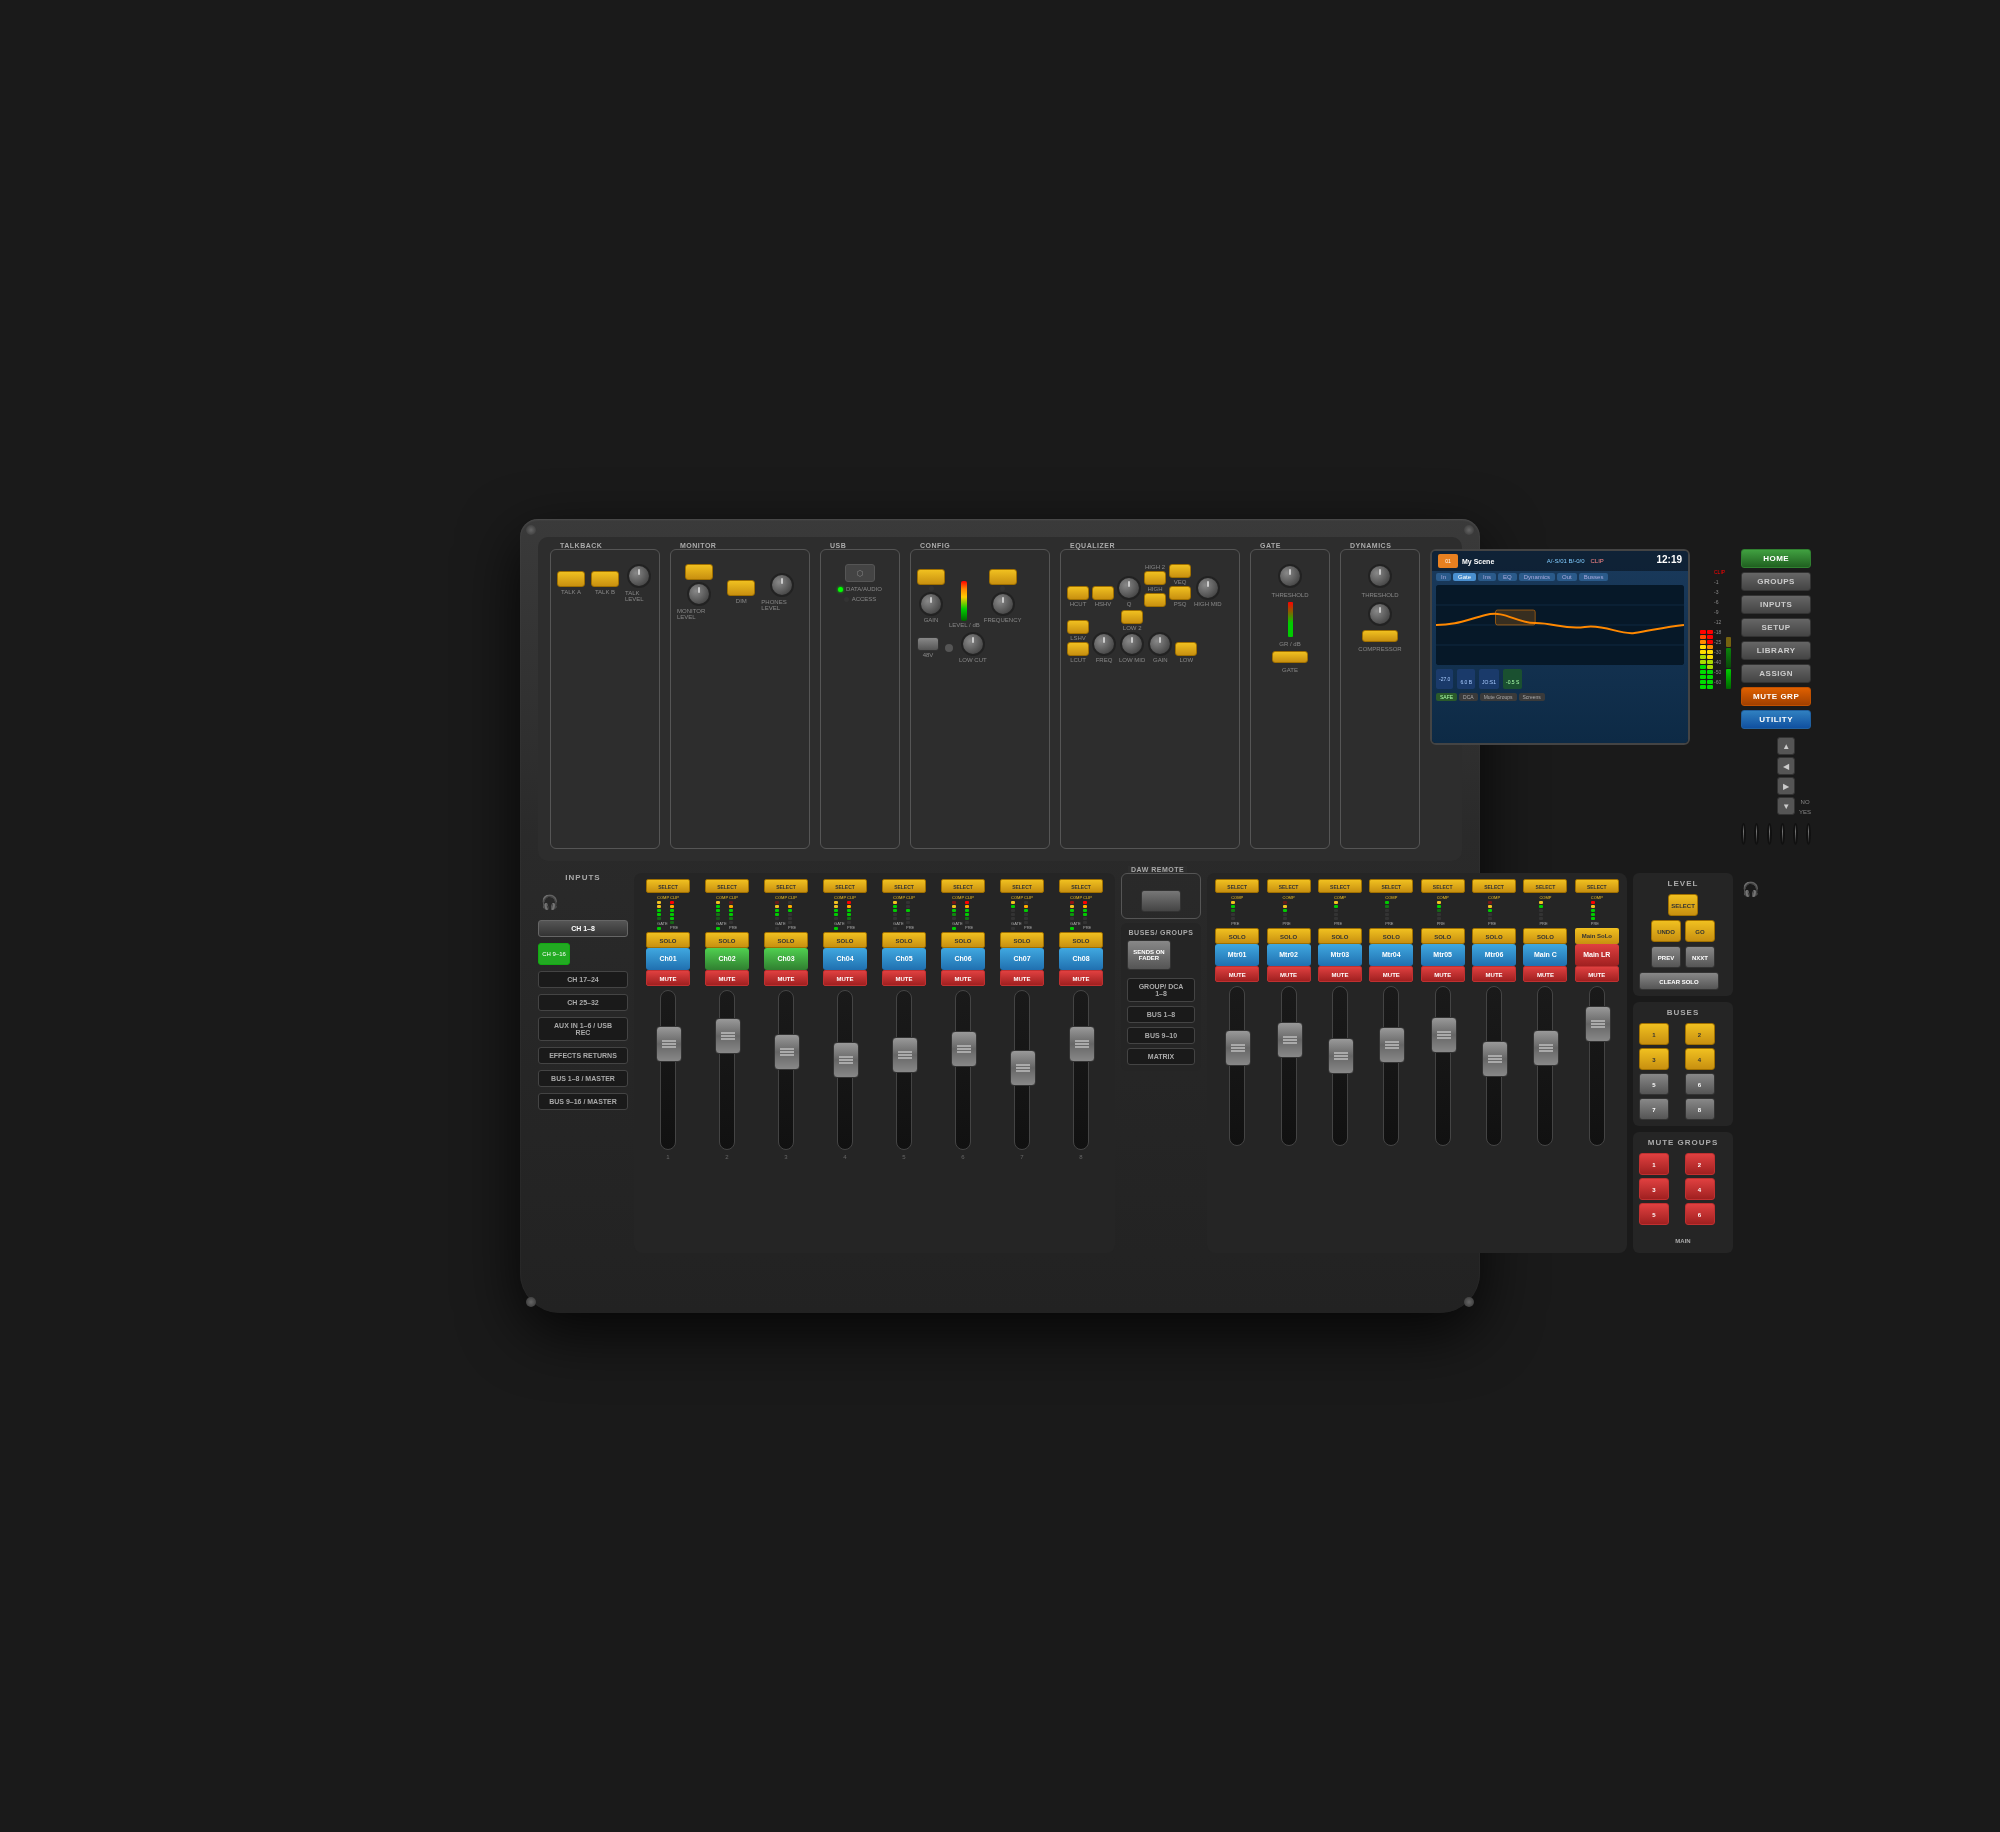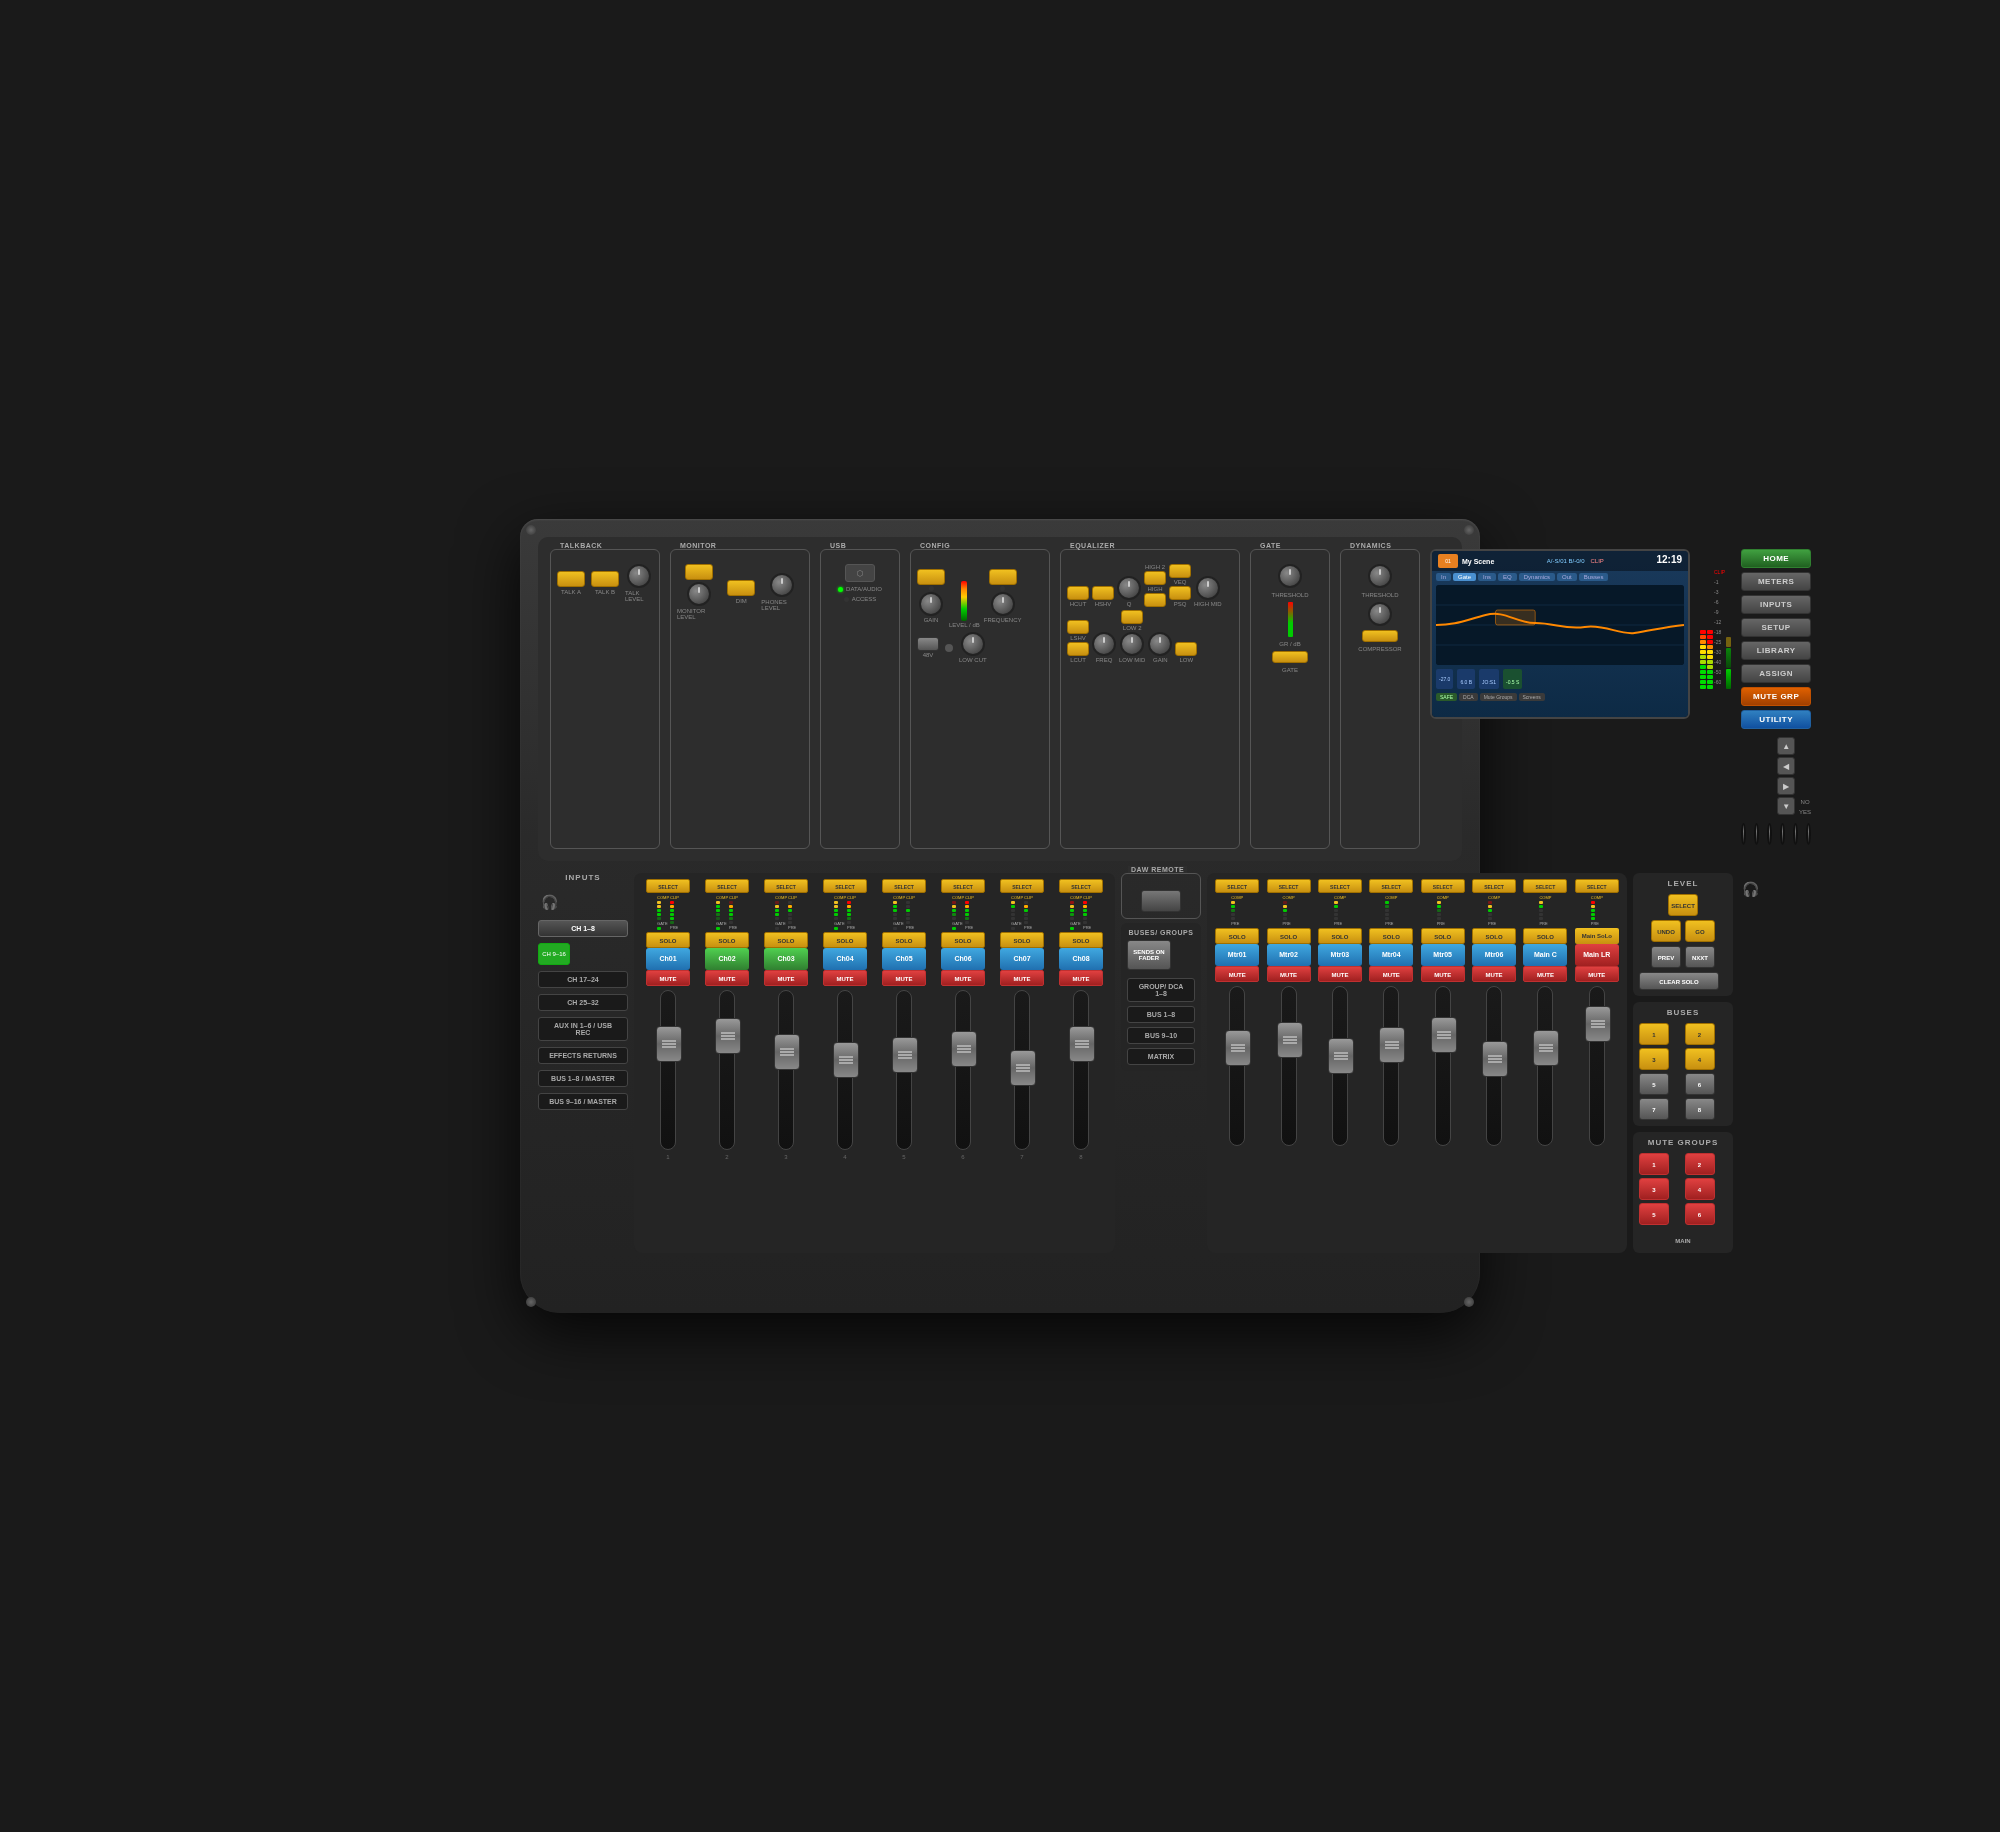"12:19" .display-area { height: 170px -> 196px }
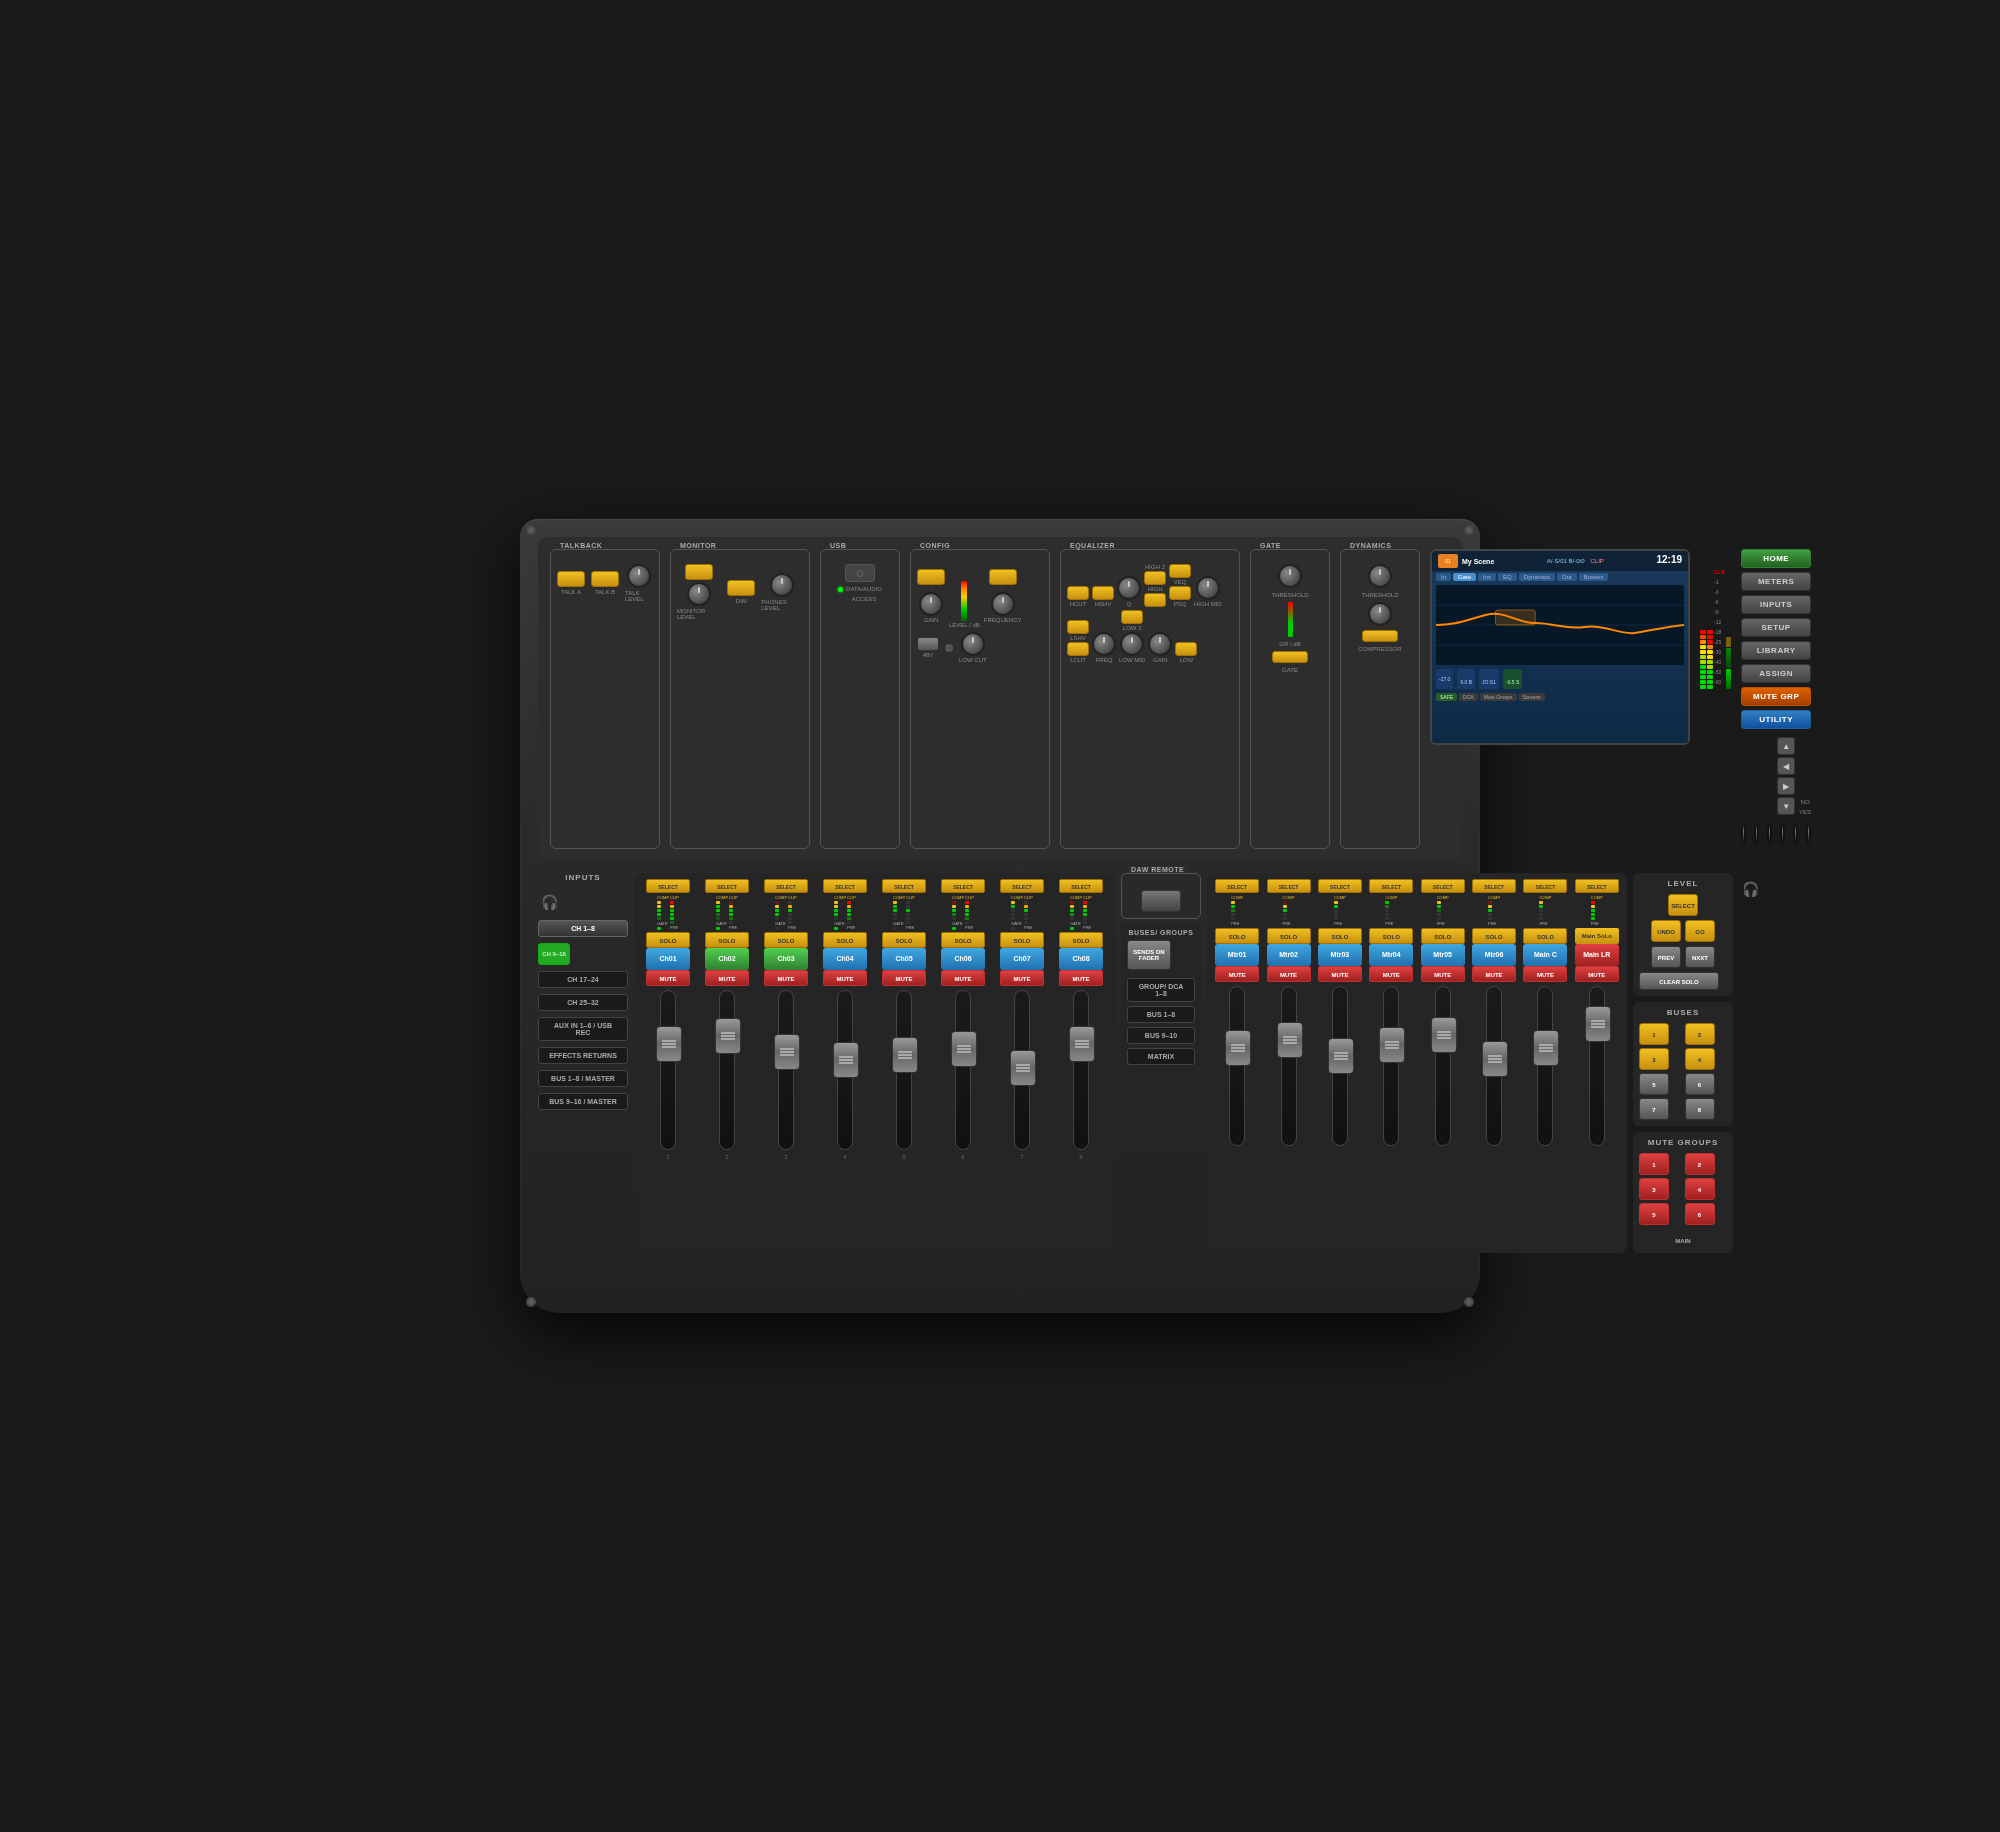"METERS" div.nav-btn { text: METERS -> GROUPS }
